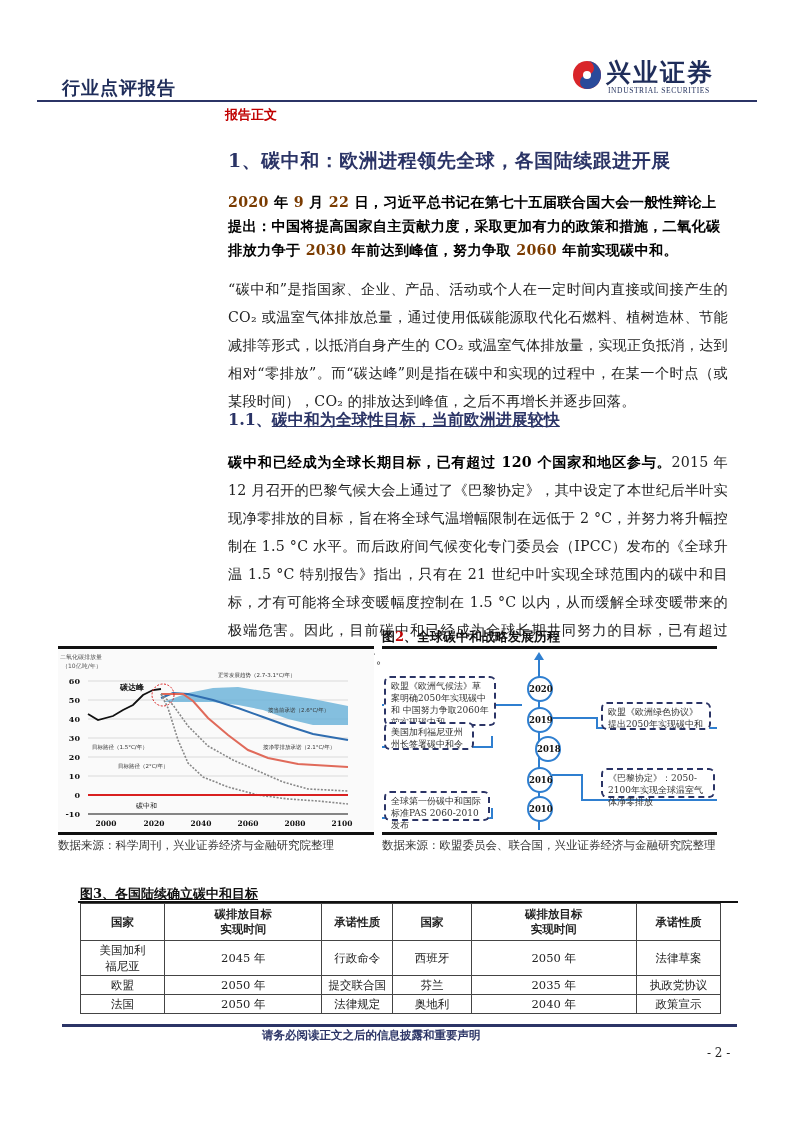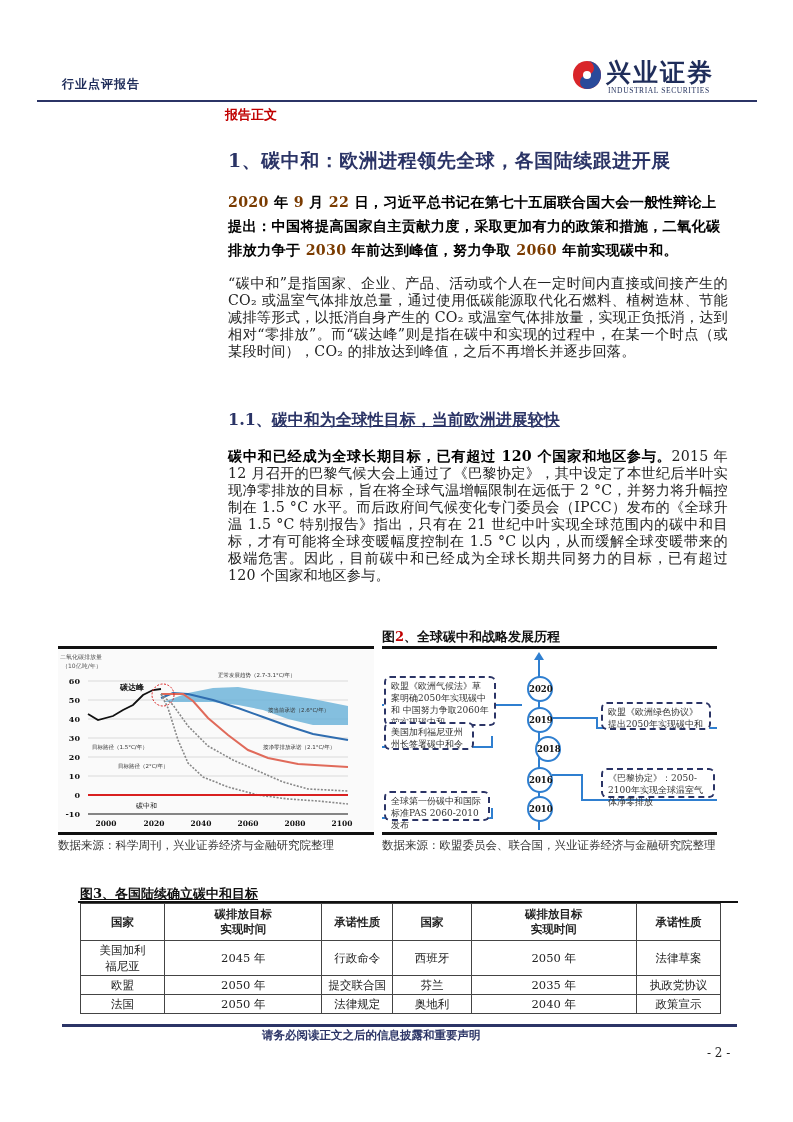"行业点评报告" .hdr-left { font-size: 12px -> 18px }
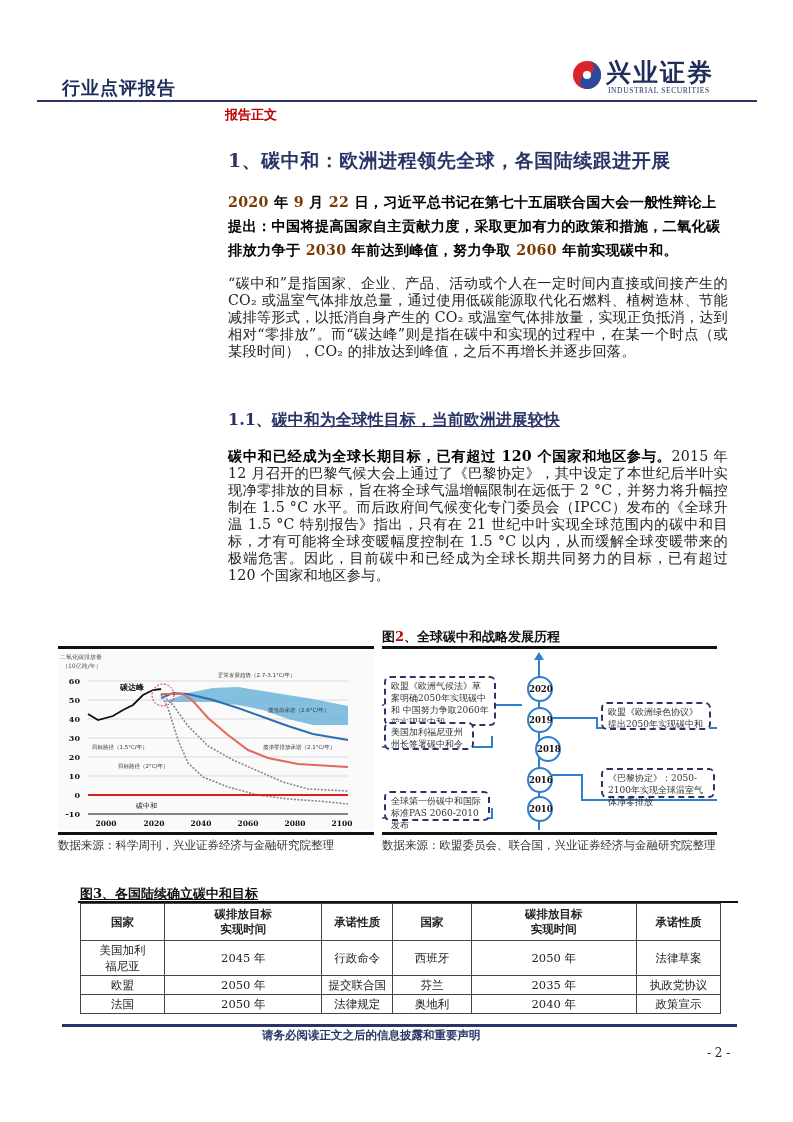"“碳中和”是指国家、企业、产品、活动或个人在一定时间内直接或间接产生的 CO₂" .para { line-height: 17px -> 28px }
